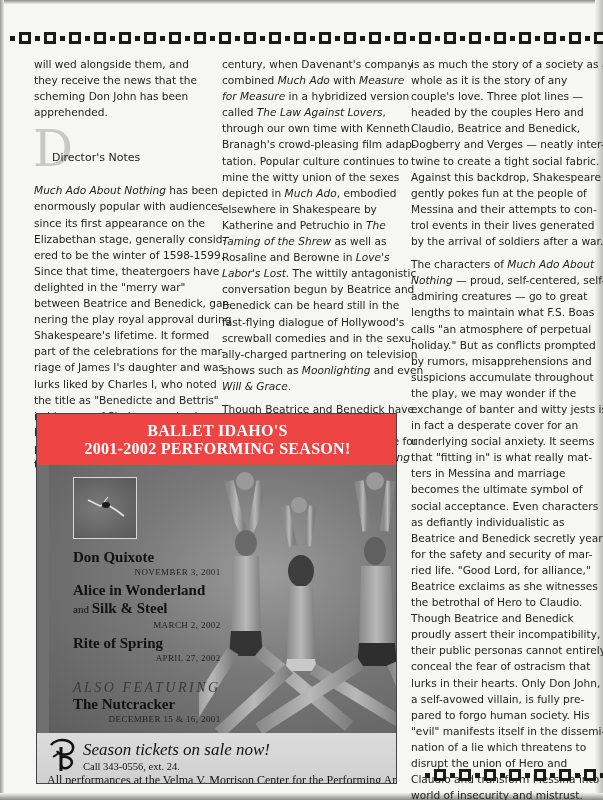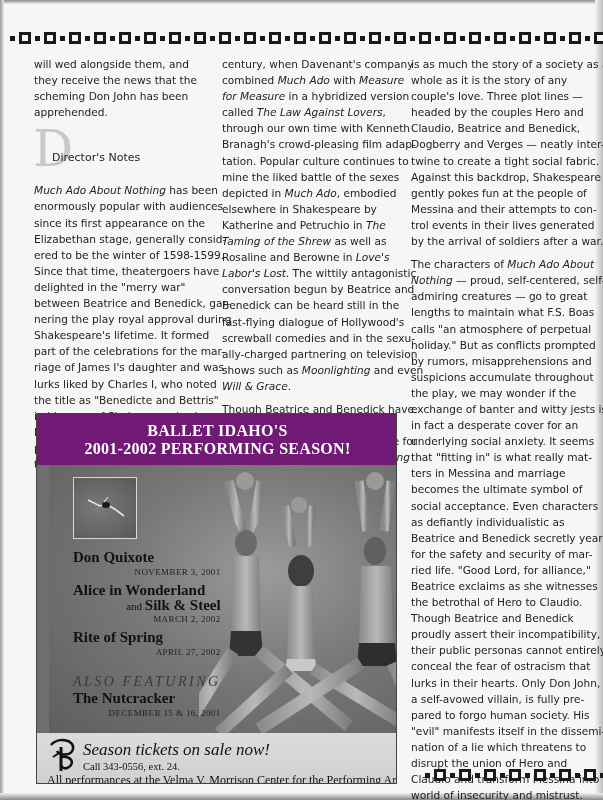"mine the liked battle of" span.line { text: liked battle -> witty union }
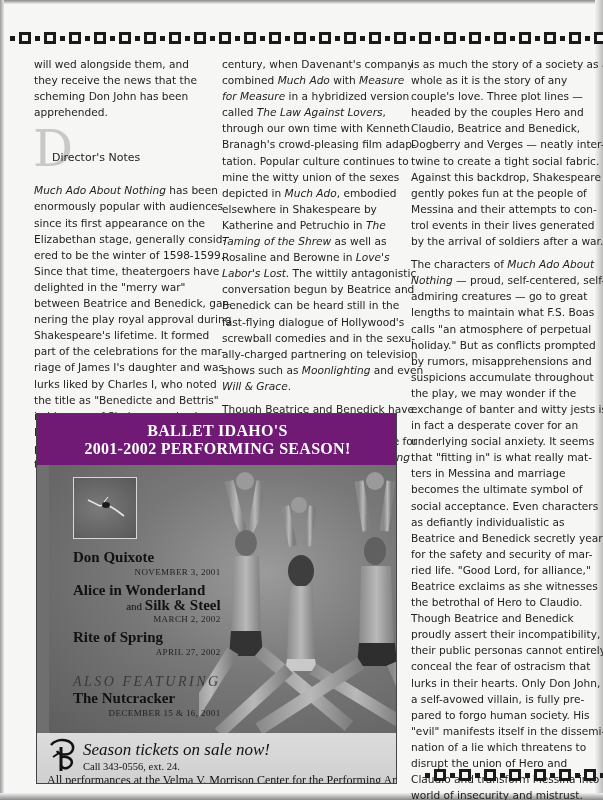"BALLET IDAHO'S" .ad-header { background: #701a75 -> #ef4444 }
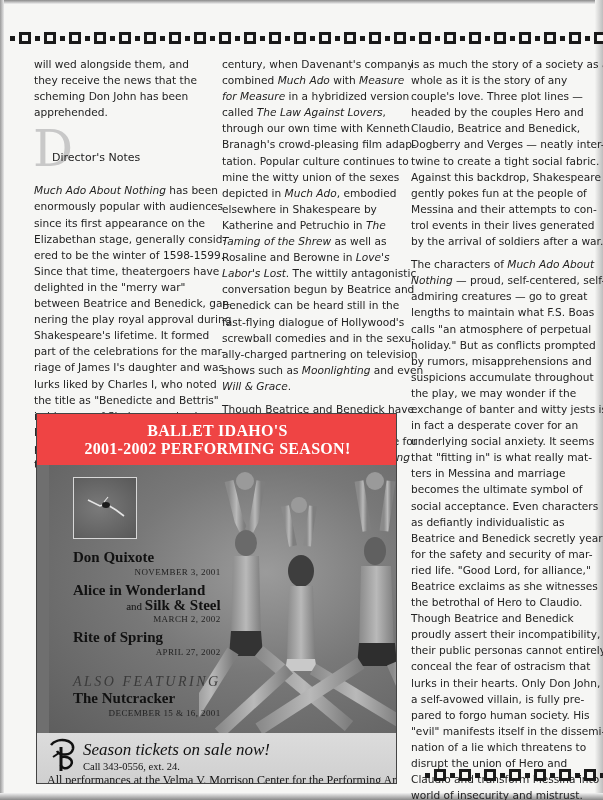"and Silk & Steel" .show-sub { line-height: 13px -> 19px; text-align: right -> none }
